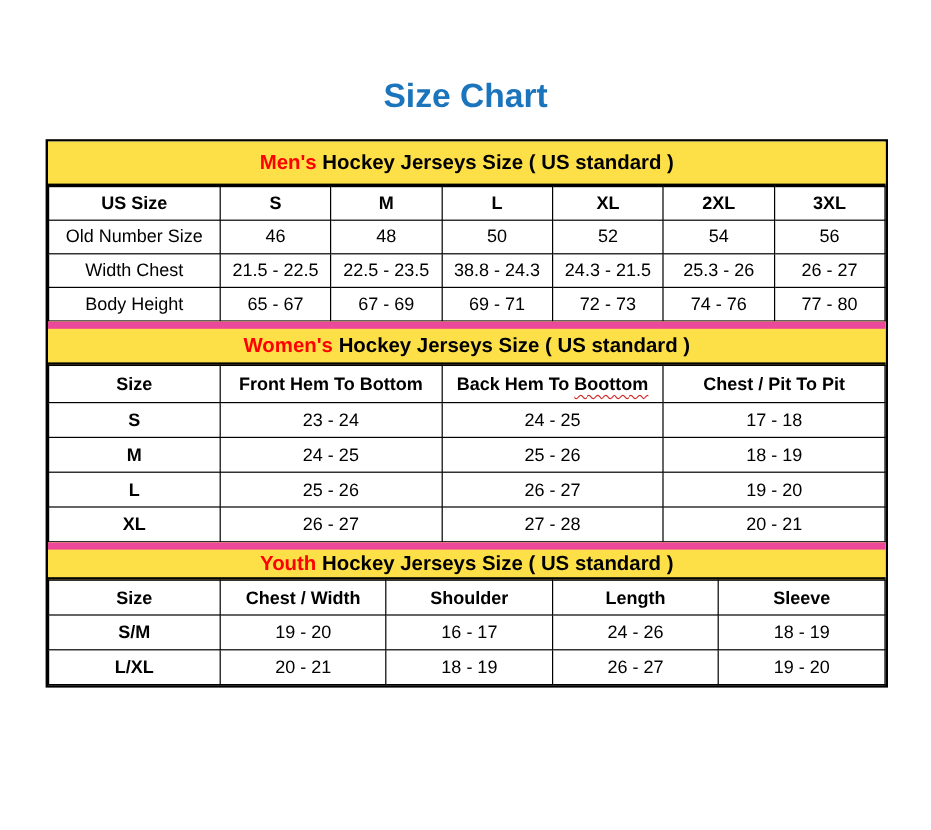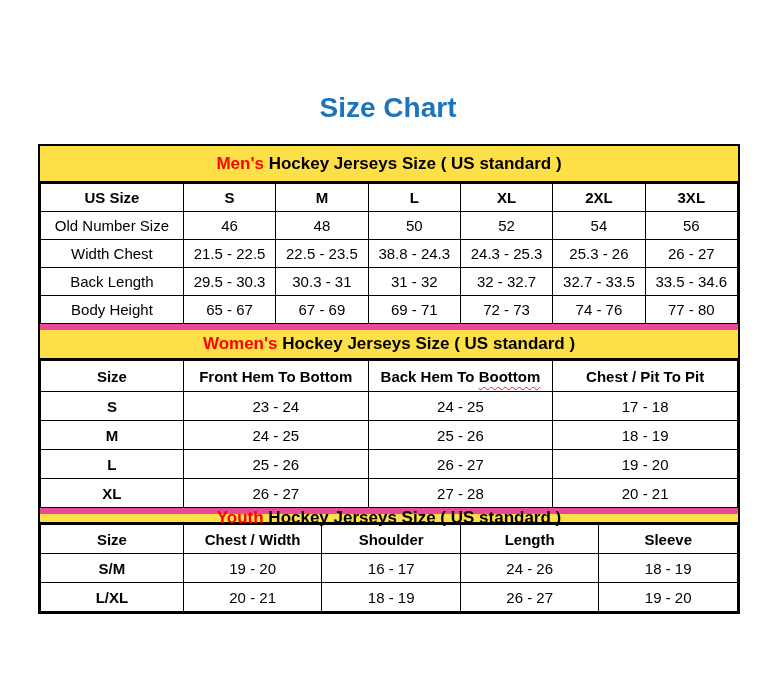"Size Chart" .page-title { padding-top: 92px -> 64px }
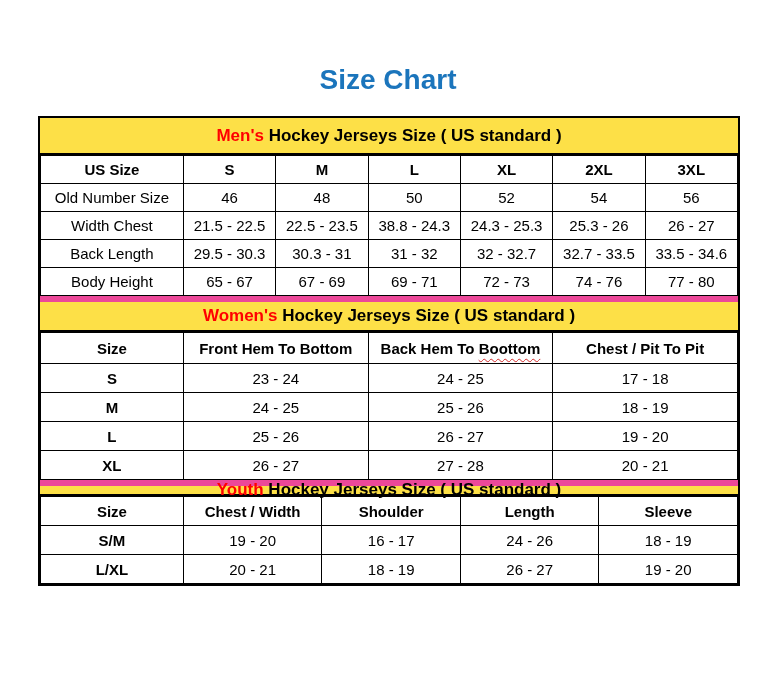"24.3 - 25.3" td { text: 25.3 -> 21.5 }
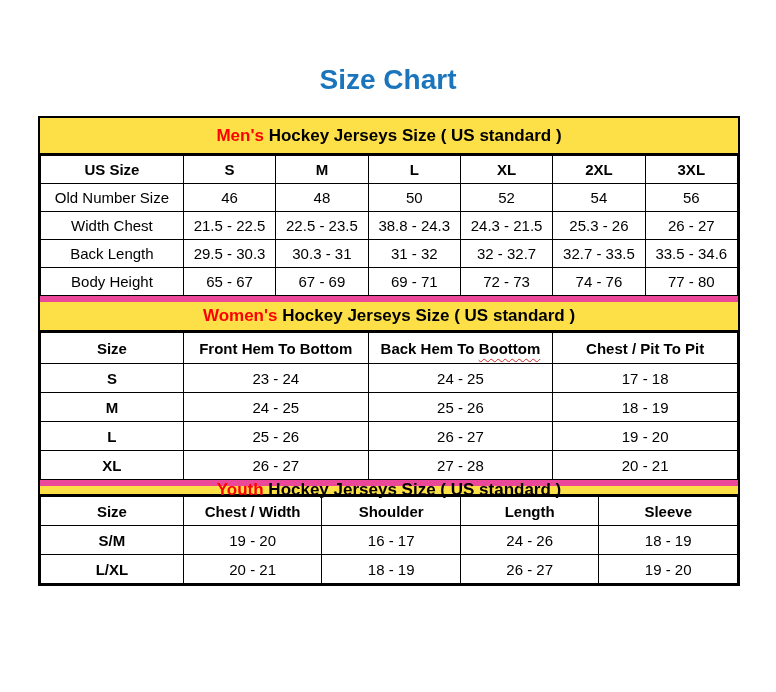"Back Length" tr { html: <tr> <td>Back Length</td> <td>29.5 - 30.3</td> <td>30.3 - 31</td> <td>31 - 32</td> <td>32 - 32.7</td> <td>32.7 - 33.5</td> <td>33.5 - 34.6</td> </tr> -> none }
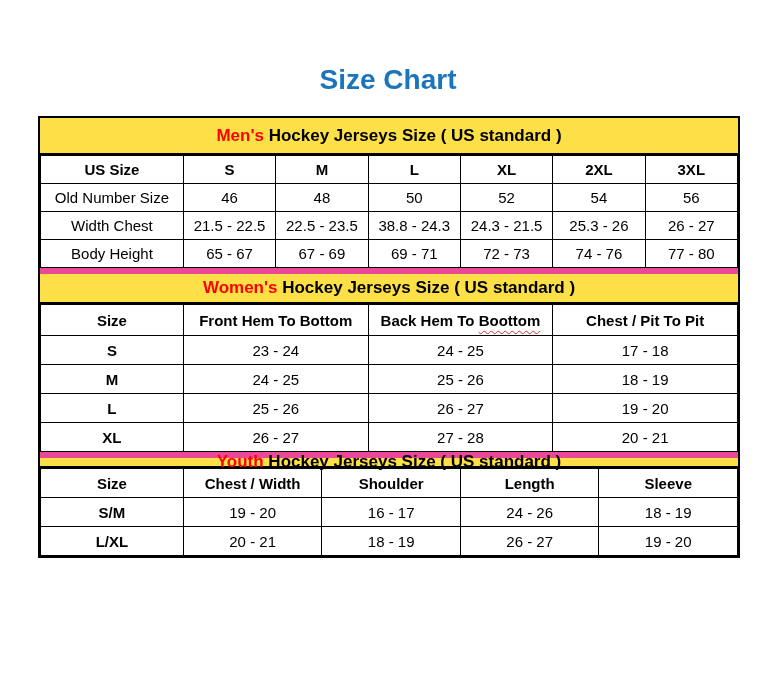"Youth" .band-youth { height: 16px -> 31px }
